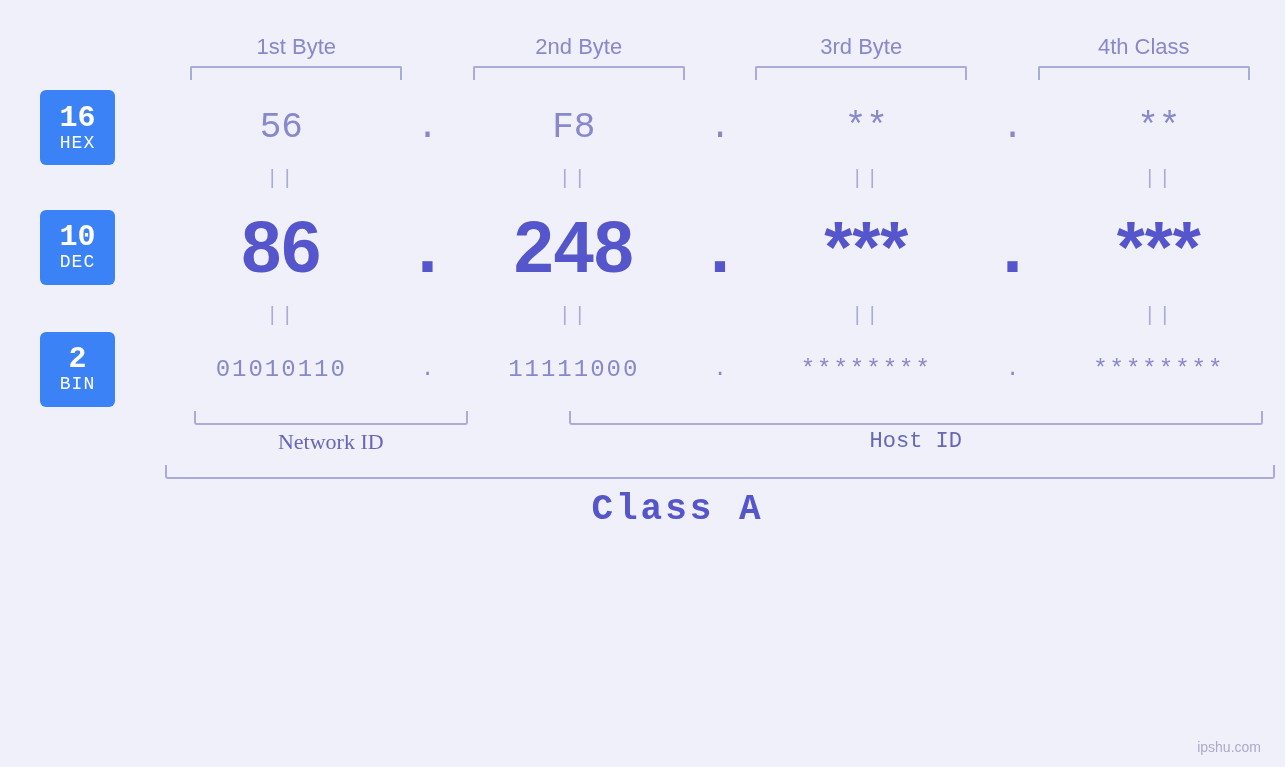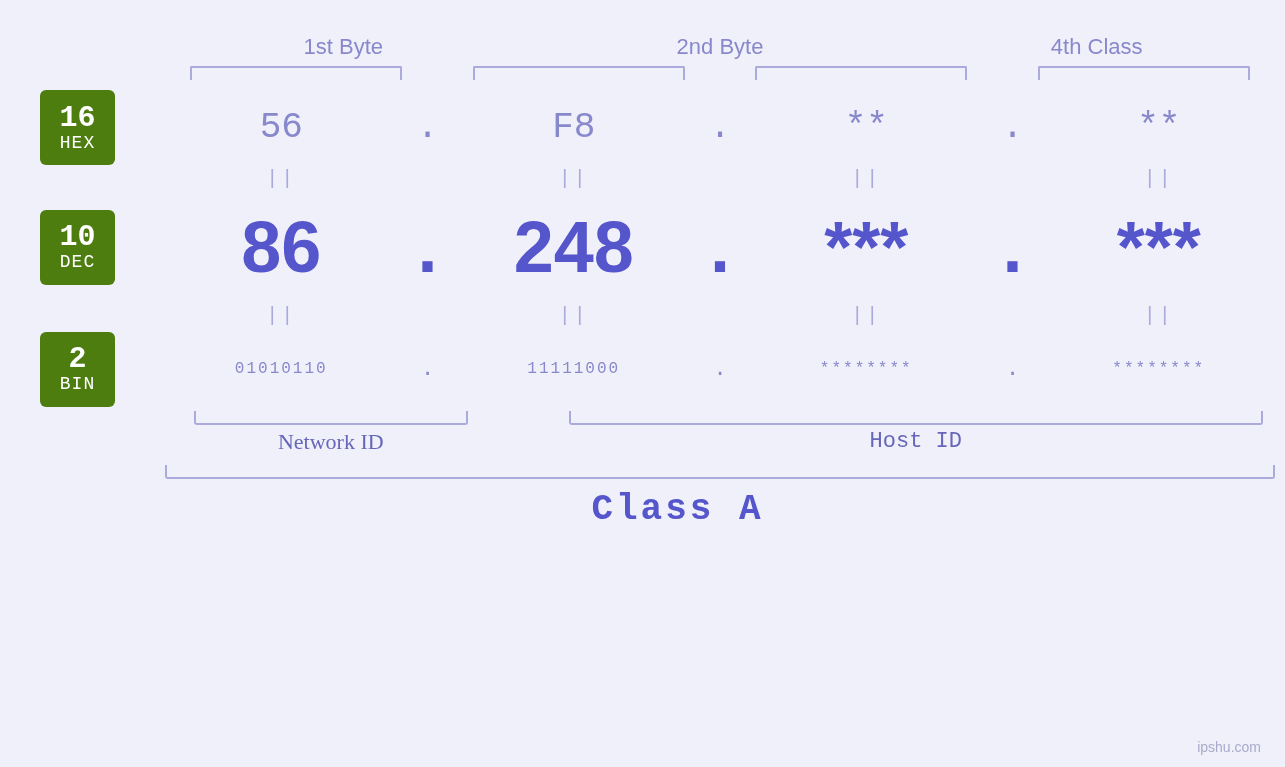"3rd Byte" div.byte-header { html: none -> <div>3rd Byte</div> }
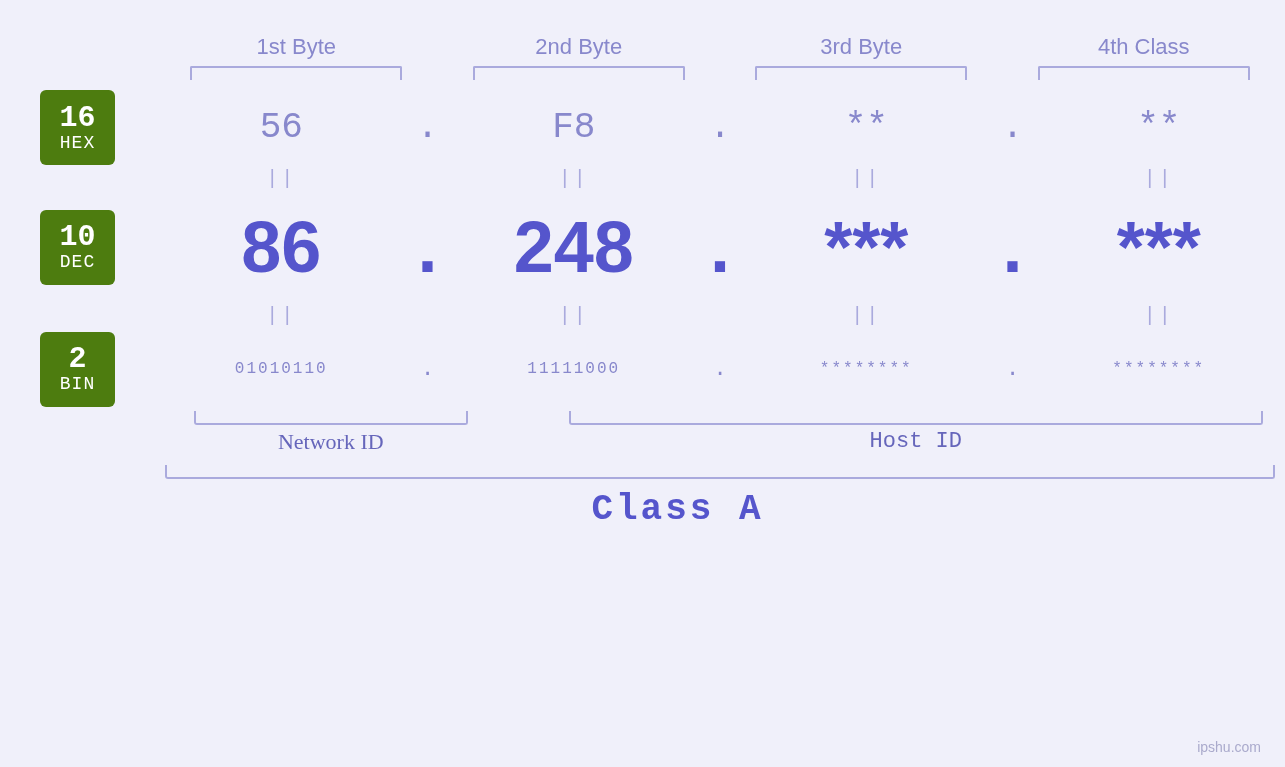"16" .base-badge { background: #4d7c0f -> #3b82f6 }
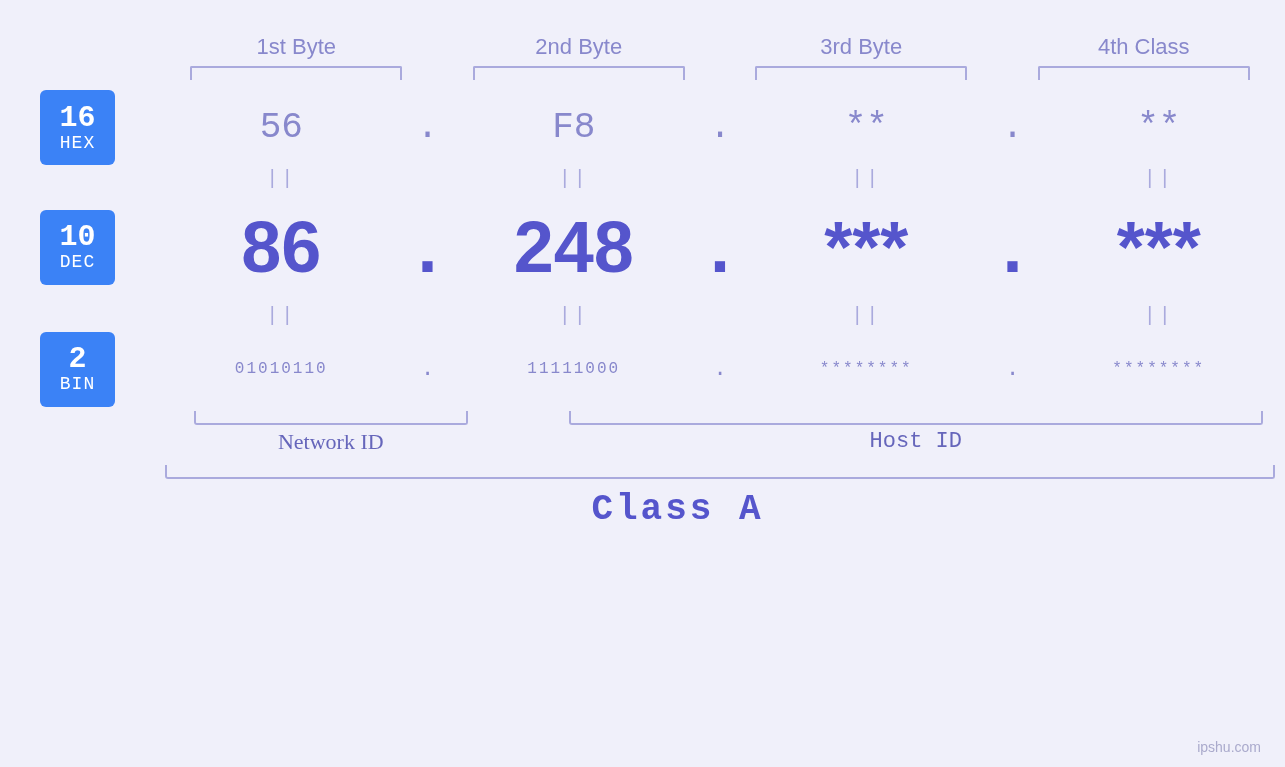"01010110" .bin-value { font-size: 16px -> 24px }
